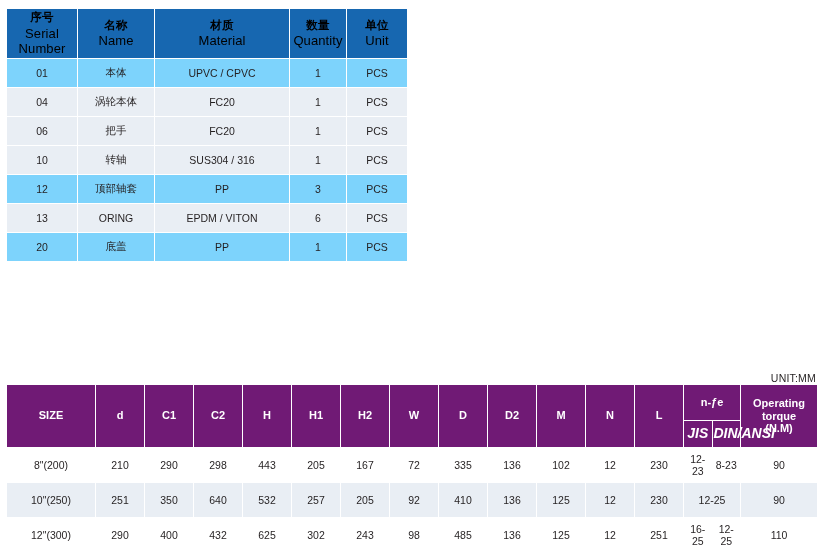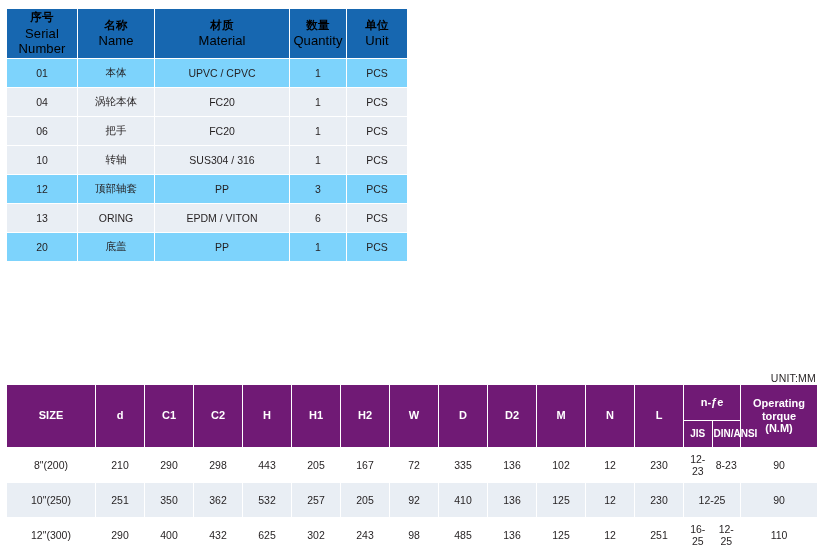"JIS" table.sizes thead th.sub { font-size: 10px -> 14px; font-style: none -> italic }
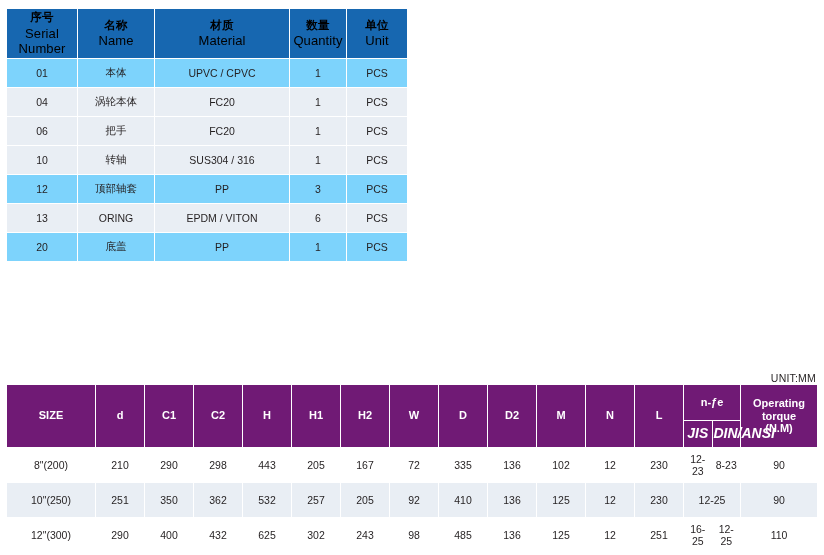"362" td { text: 362 -> 640 }
